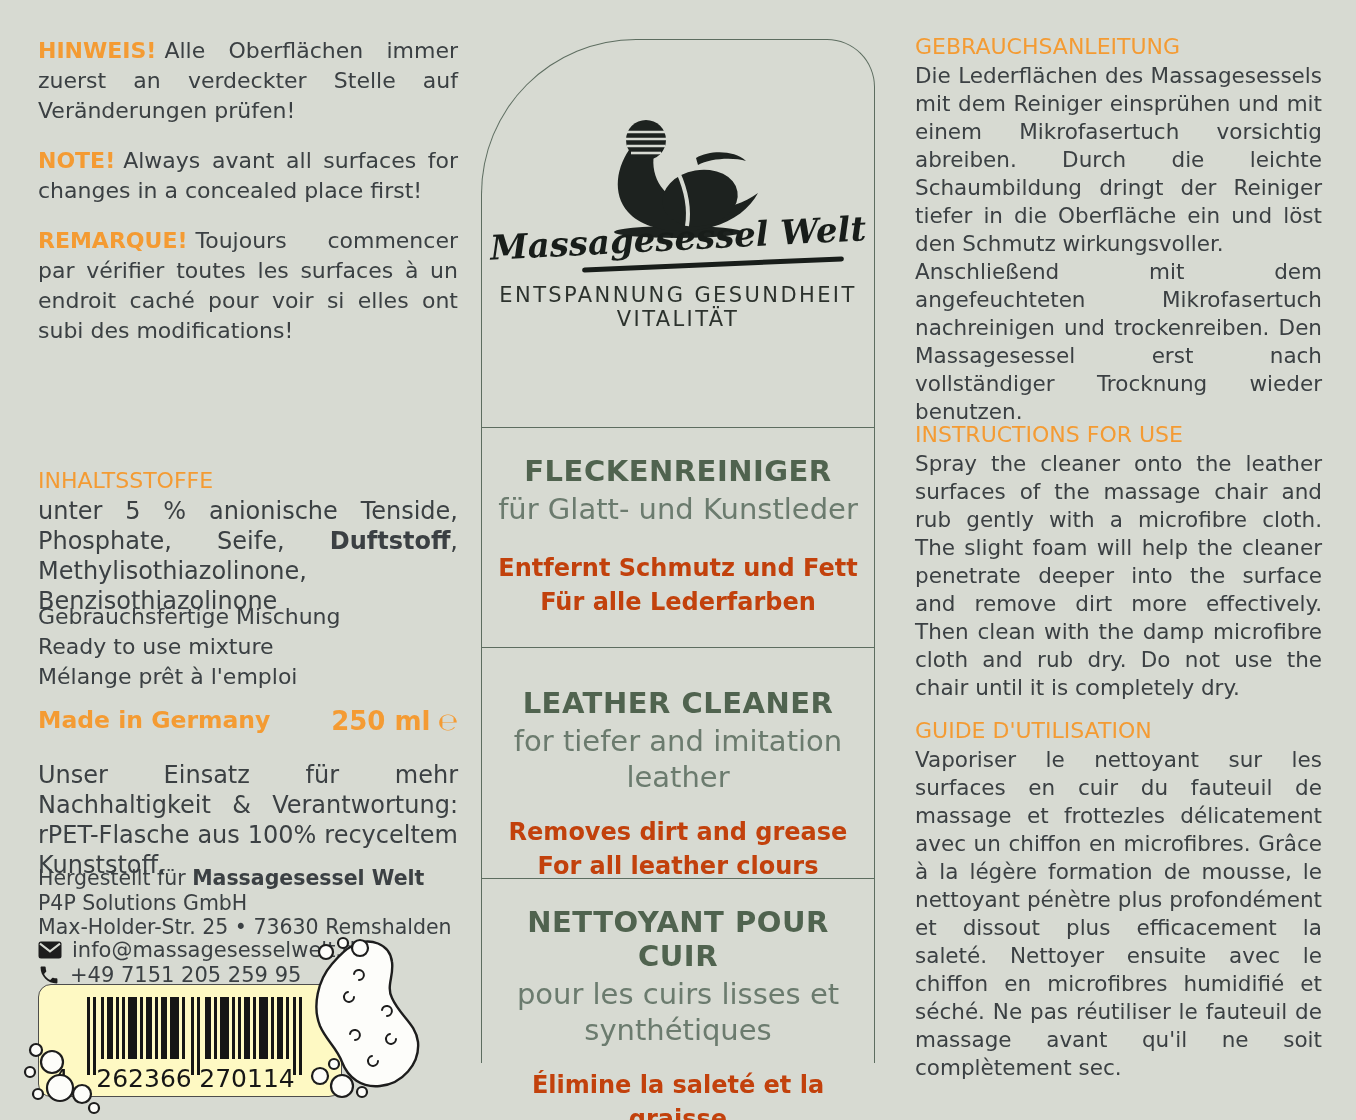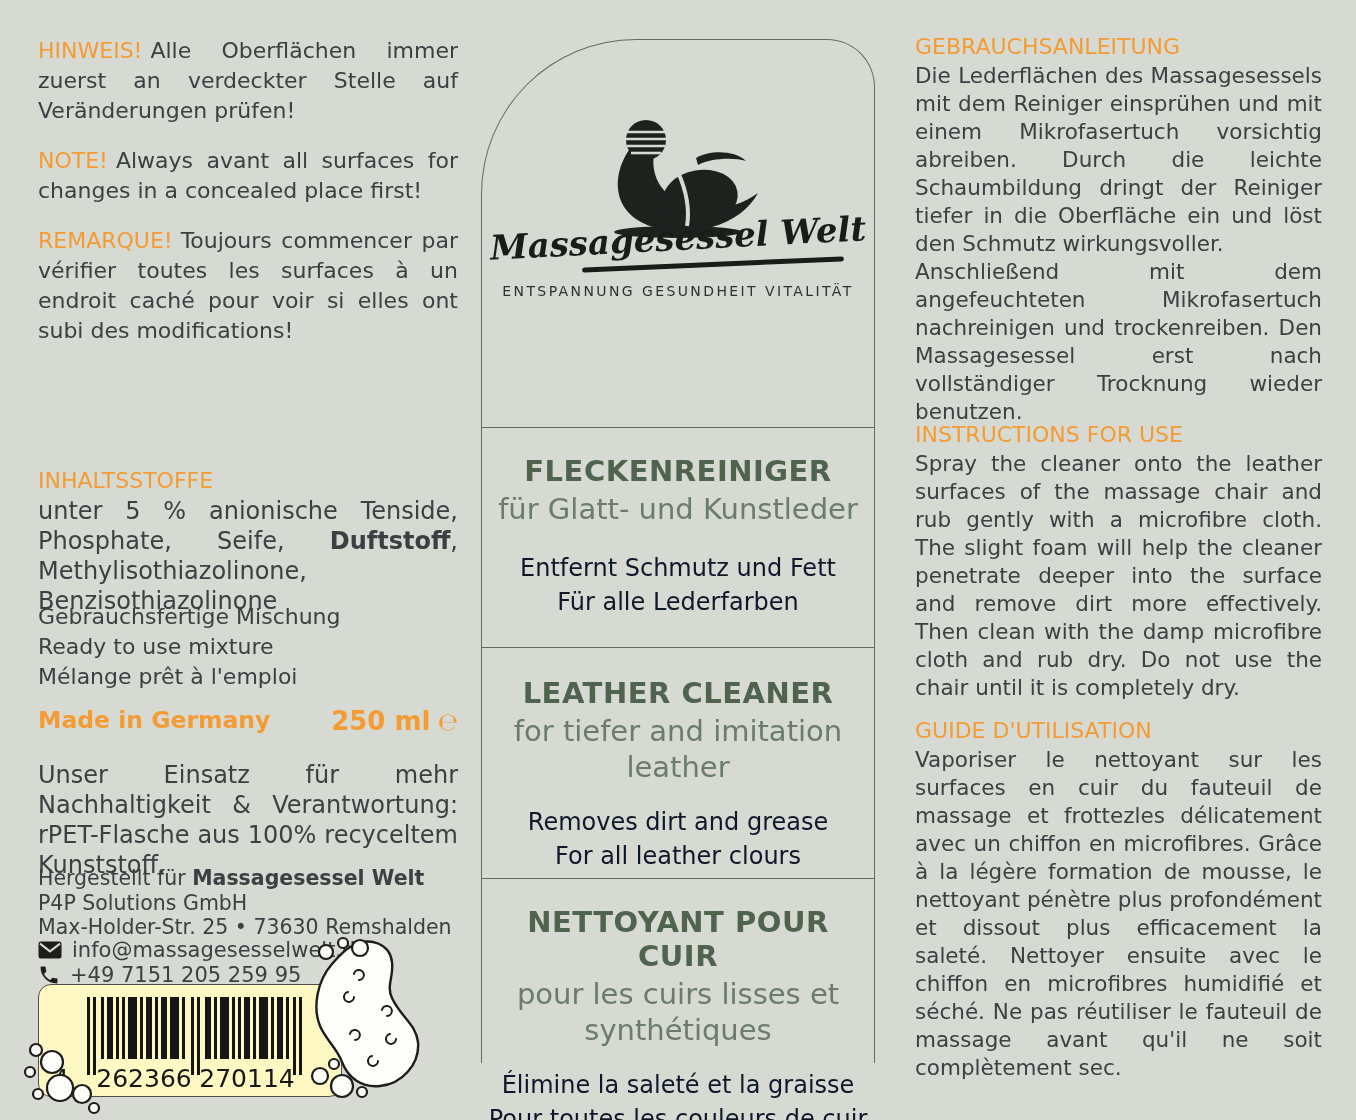"HINWEIS!" .lead { font-weight: 400 -> 700 }
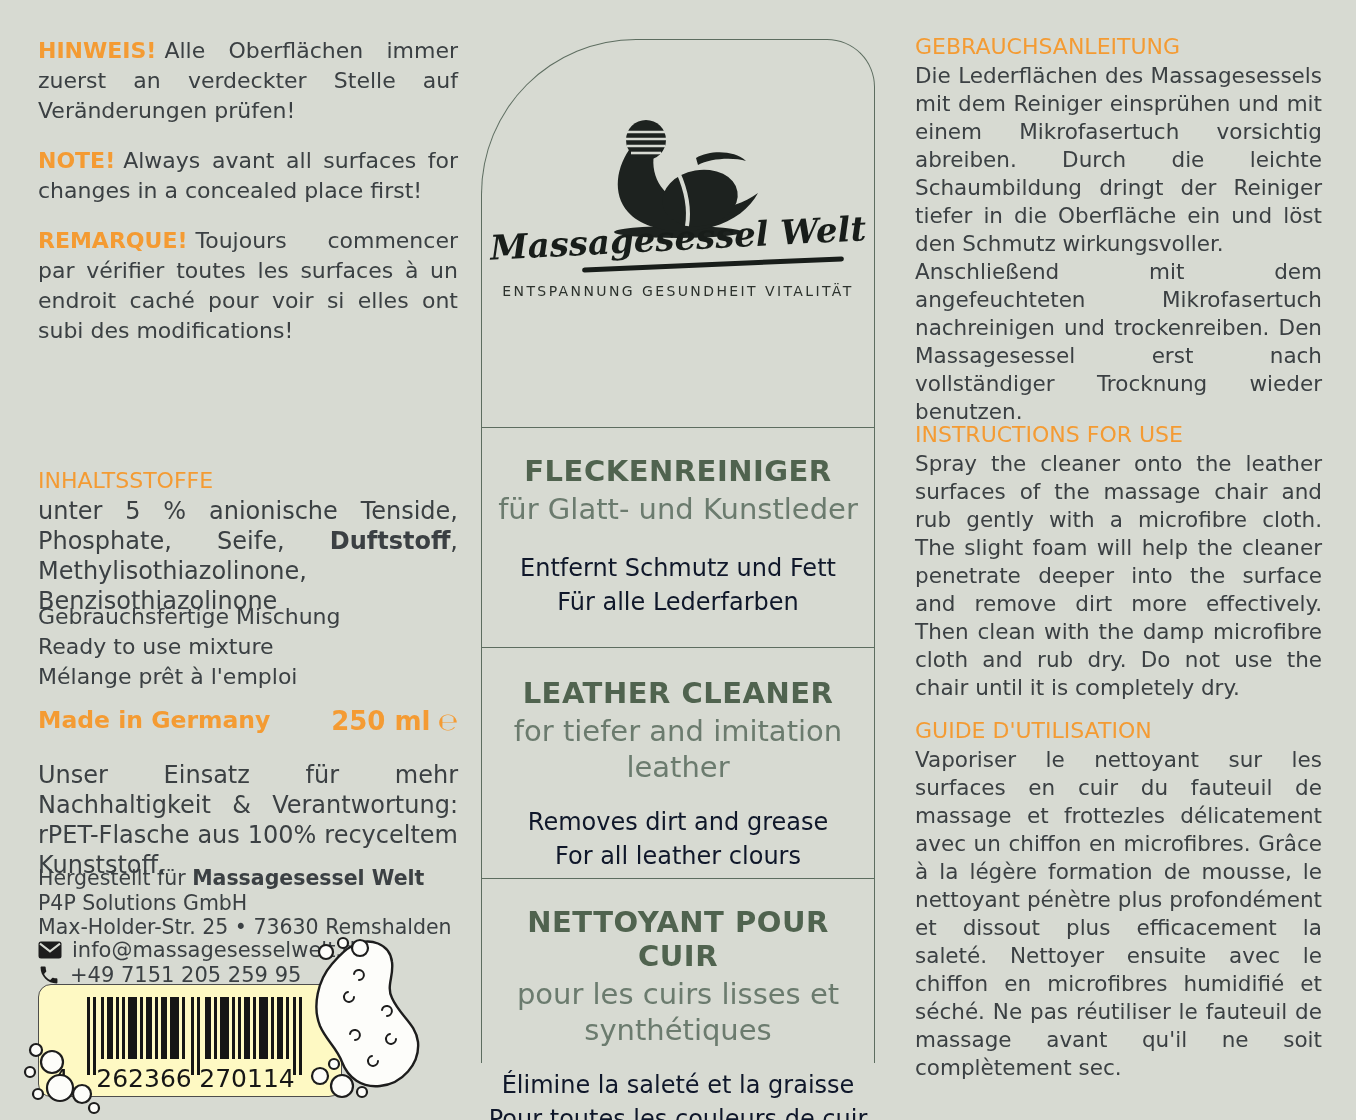"ENTSPANNUNG GESUNDHEIT VITALITÄT" .tagline { font-size: 14px -> 21px }
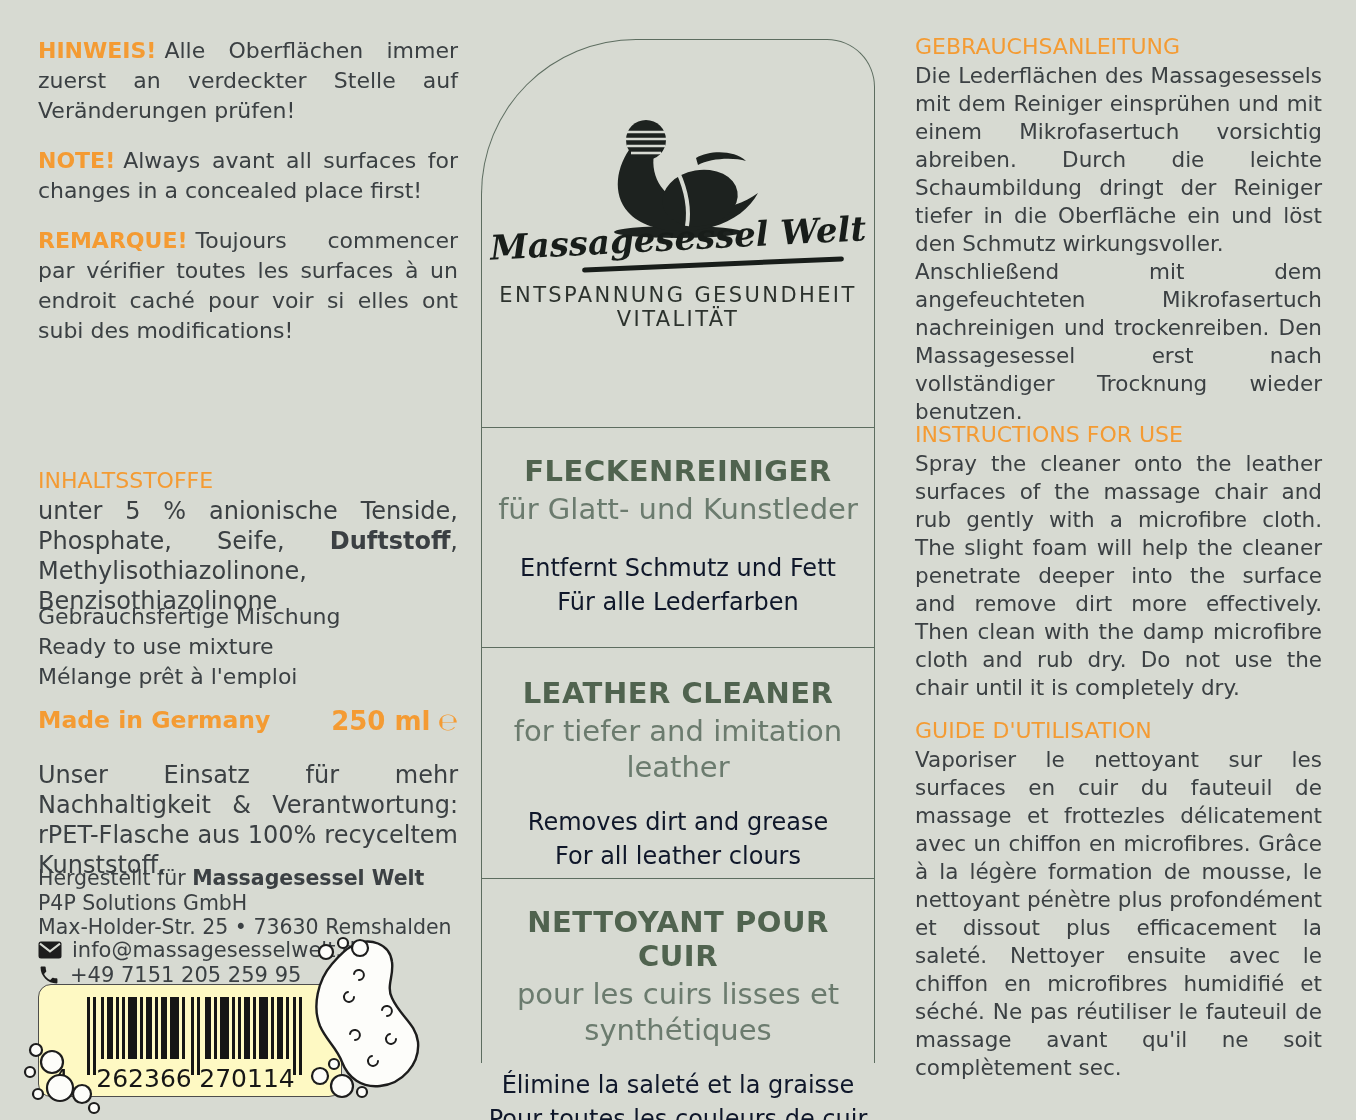"Entfernt Schmutz und Fett" .plines { color: #0f172a -> #c2410c; font-weight: none -> bold }
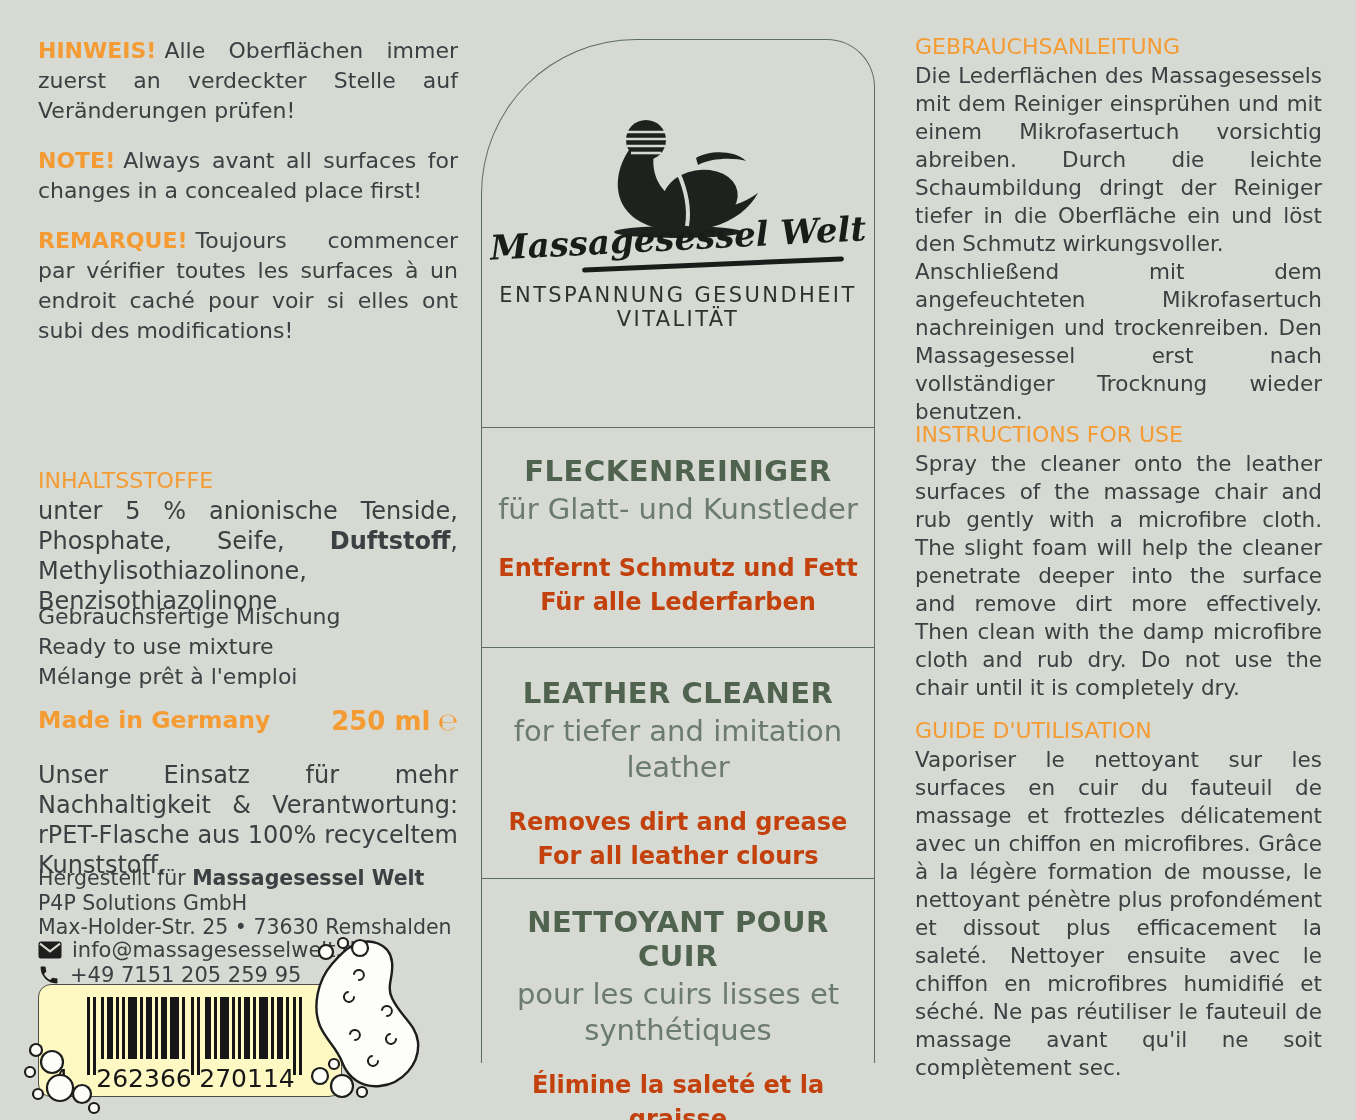"LEATHER CLEANER" .sec-en { padding-top: 28px -> 38px }
